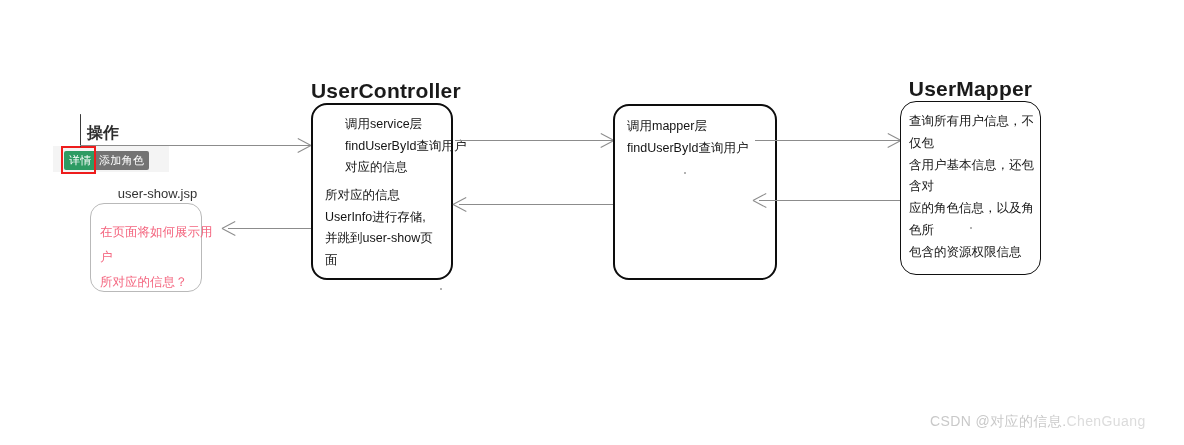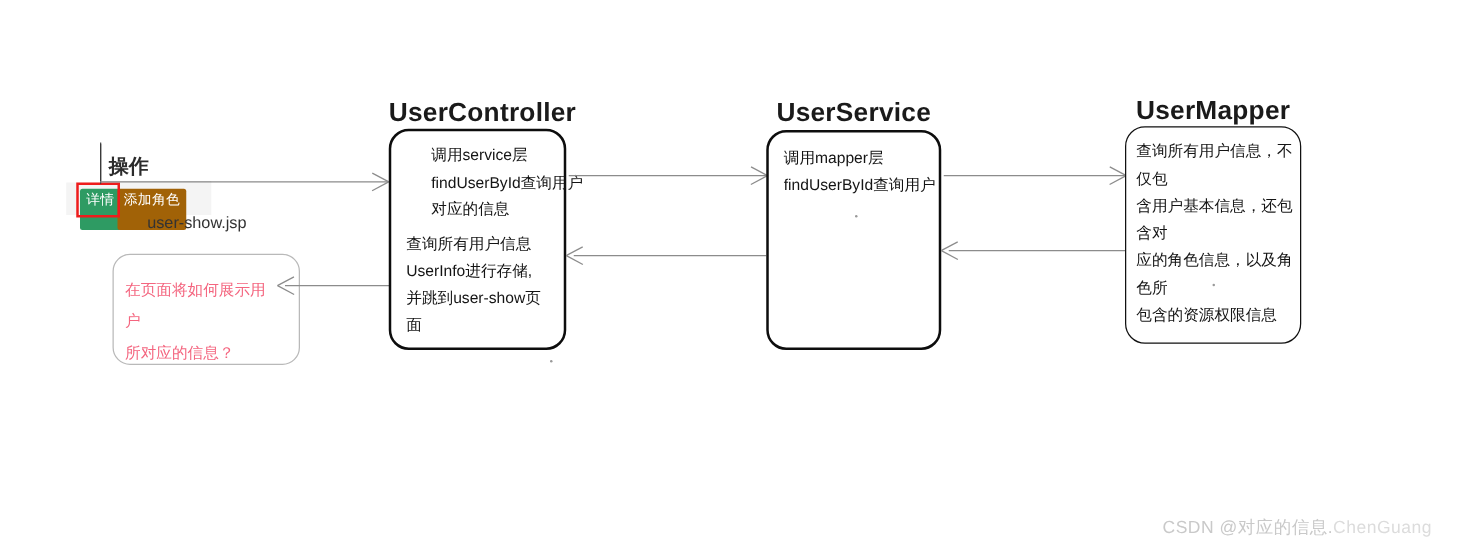"UserService" div.abs { html: <div>UserService</div> -> none }
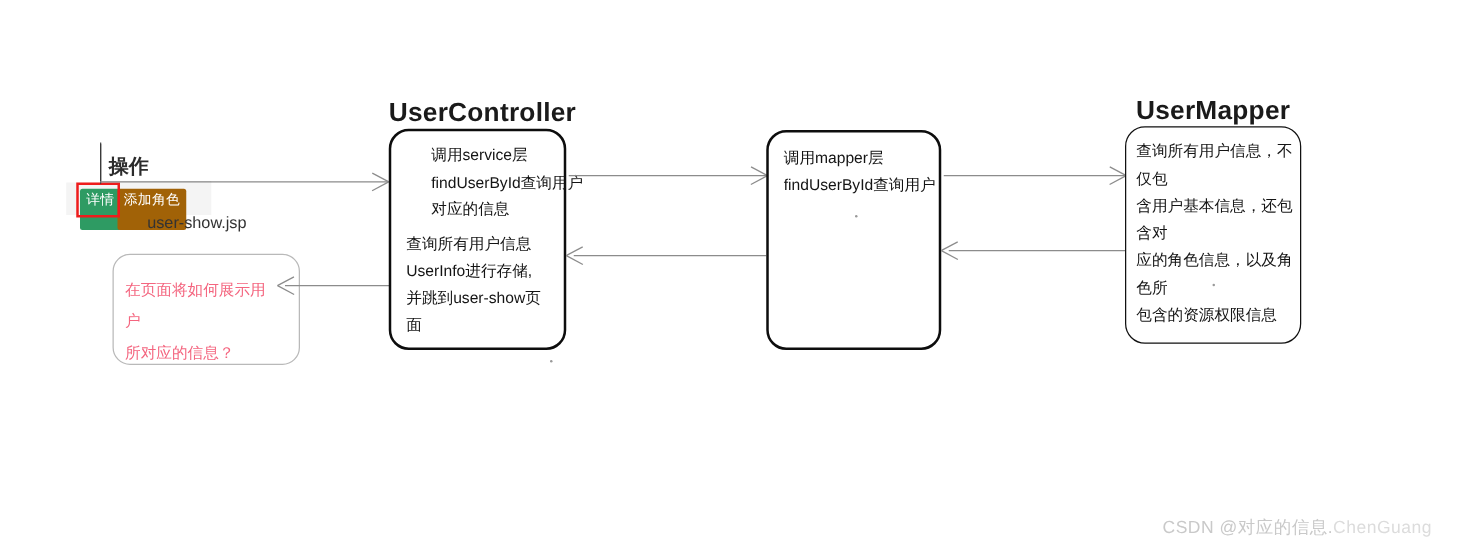"调用mapper层" div.abs { width: 140px -> 164px }
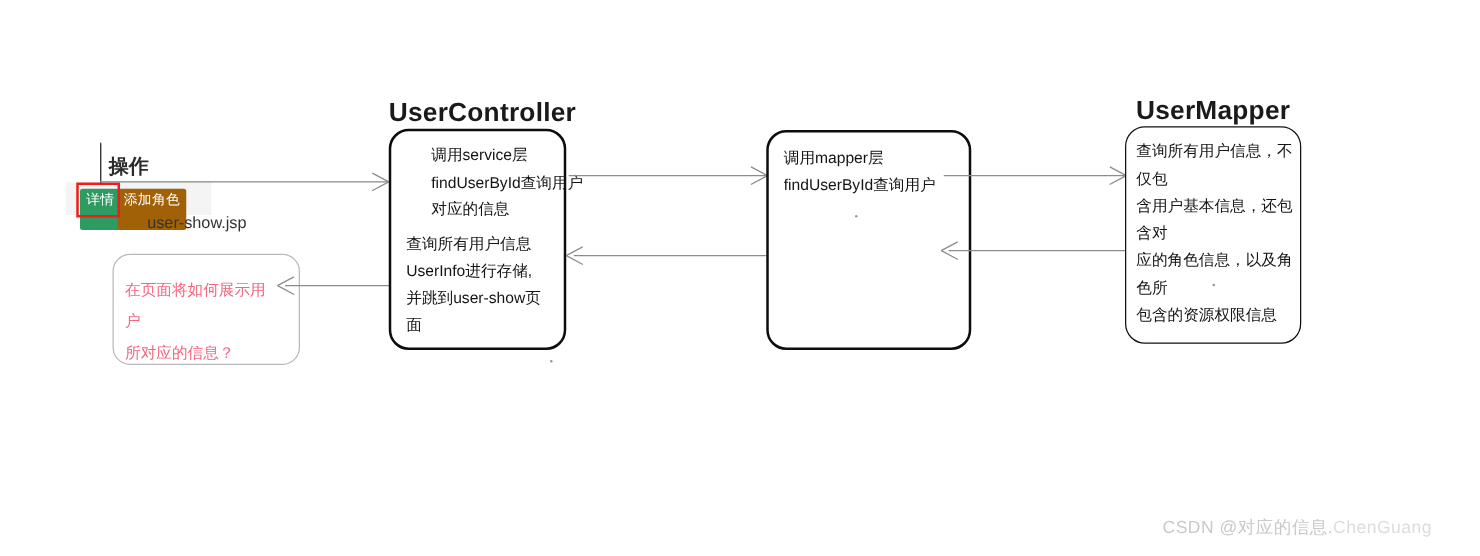"详情" .btn { height: 33px -> 19px }
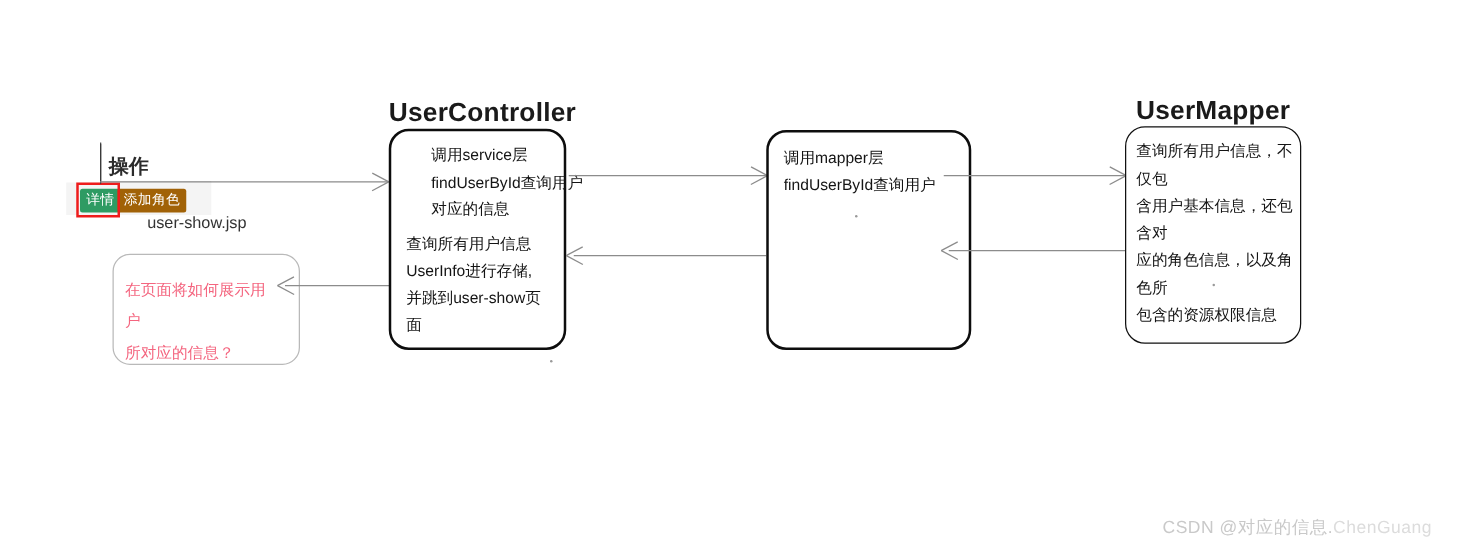"添加角色" .btn-addrole { background: #a16207 -> #737373 }
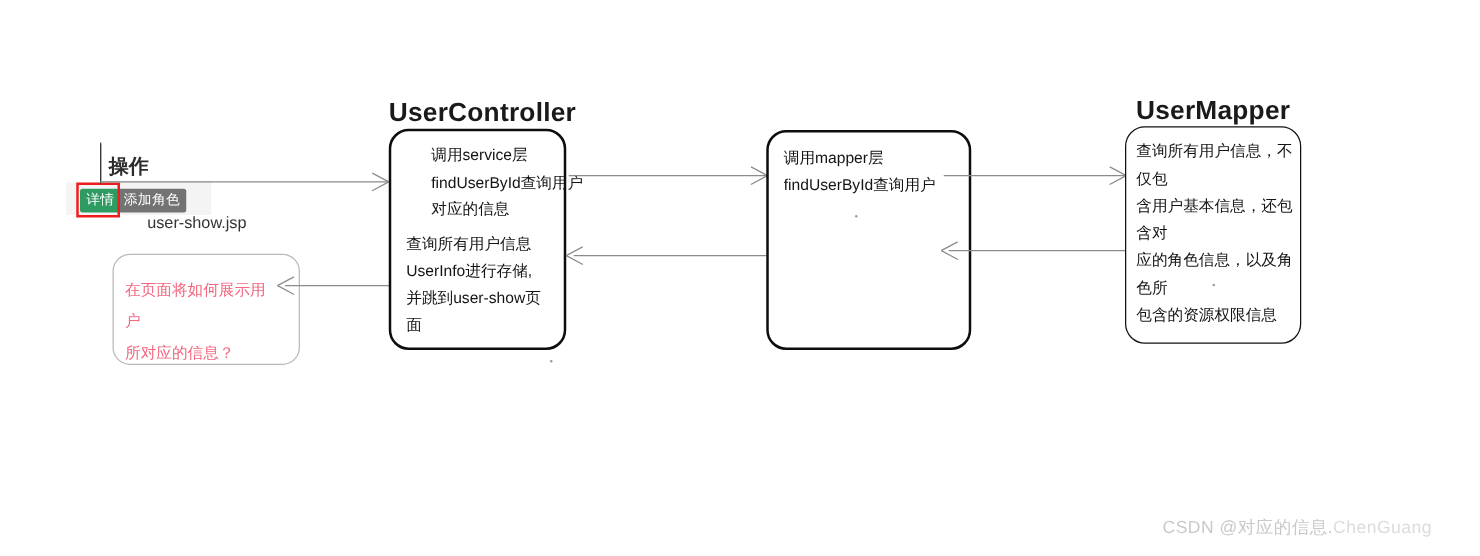"user-show.jsp" div.abs { top: 170px -> 186px }
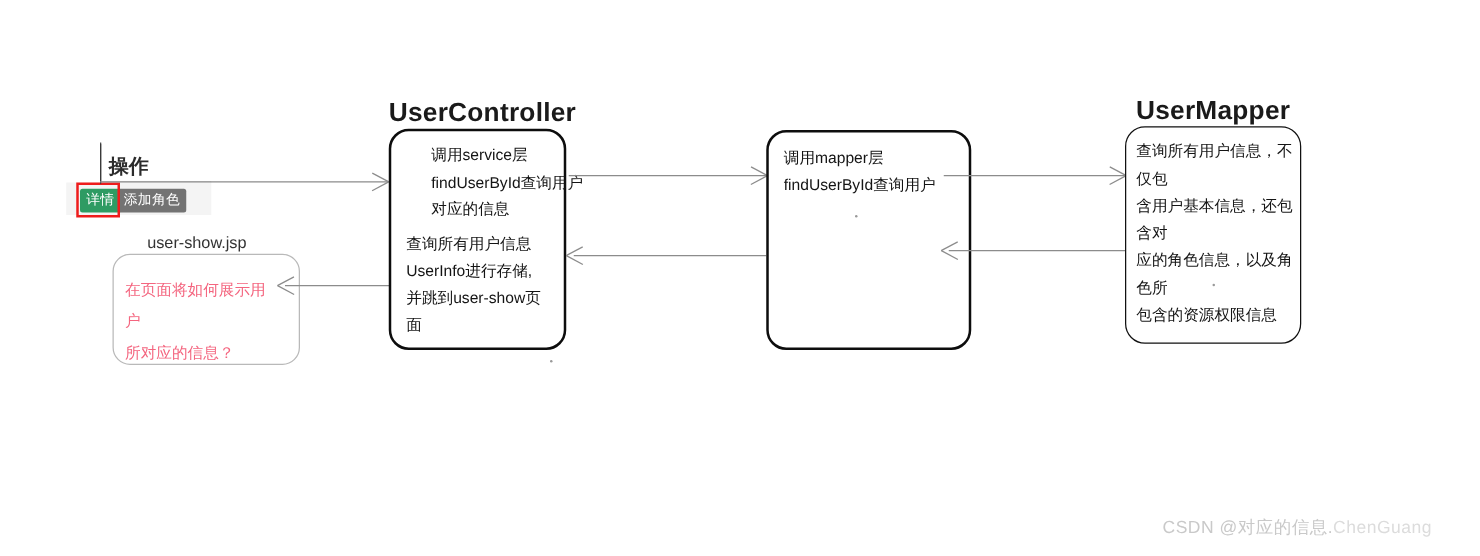"查询所有用户信息" div.box-text { text: 查询所有用户 -> 所对应的 }
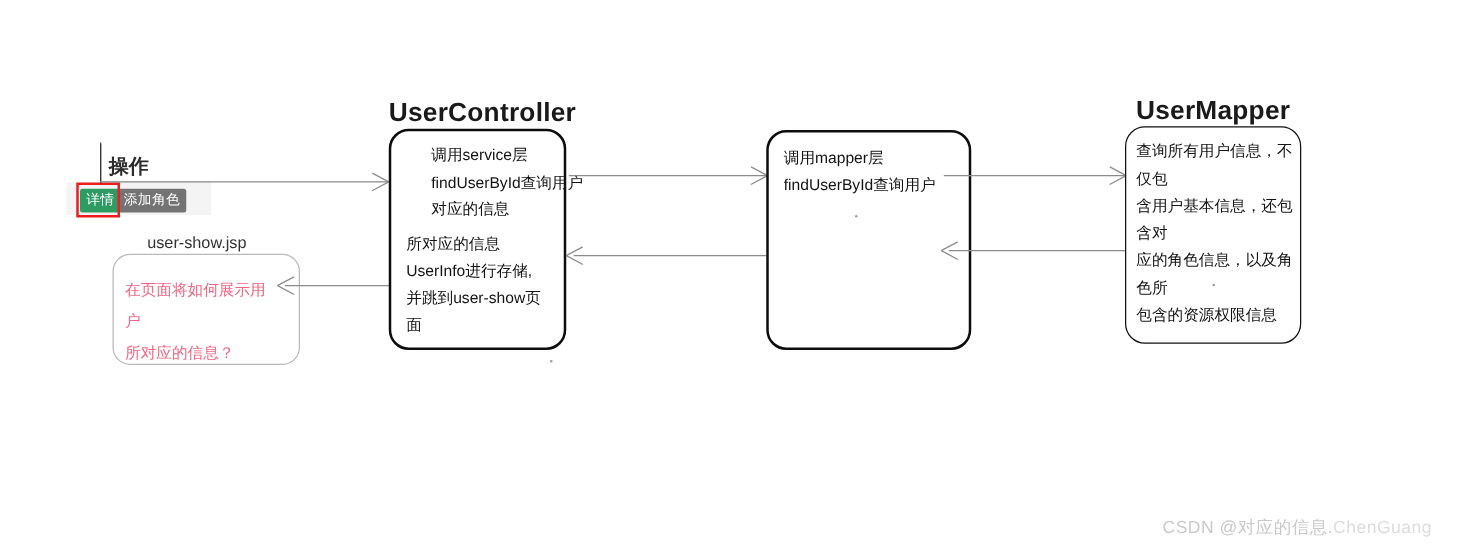"在页面将如何展示用户" div.abs { width: 150px -> 112px }
